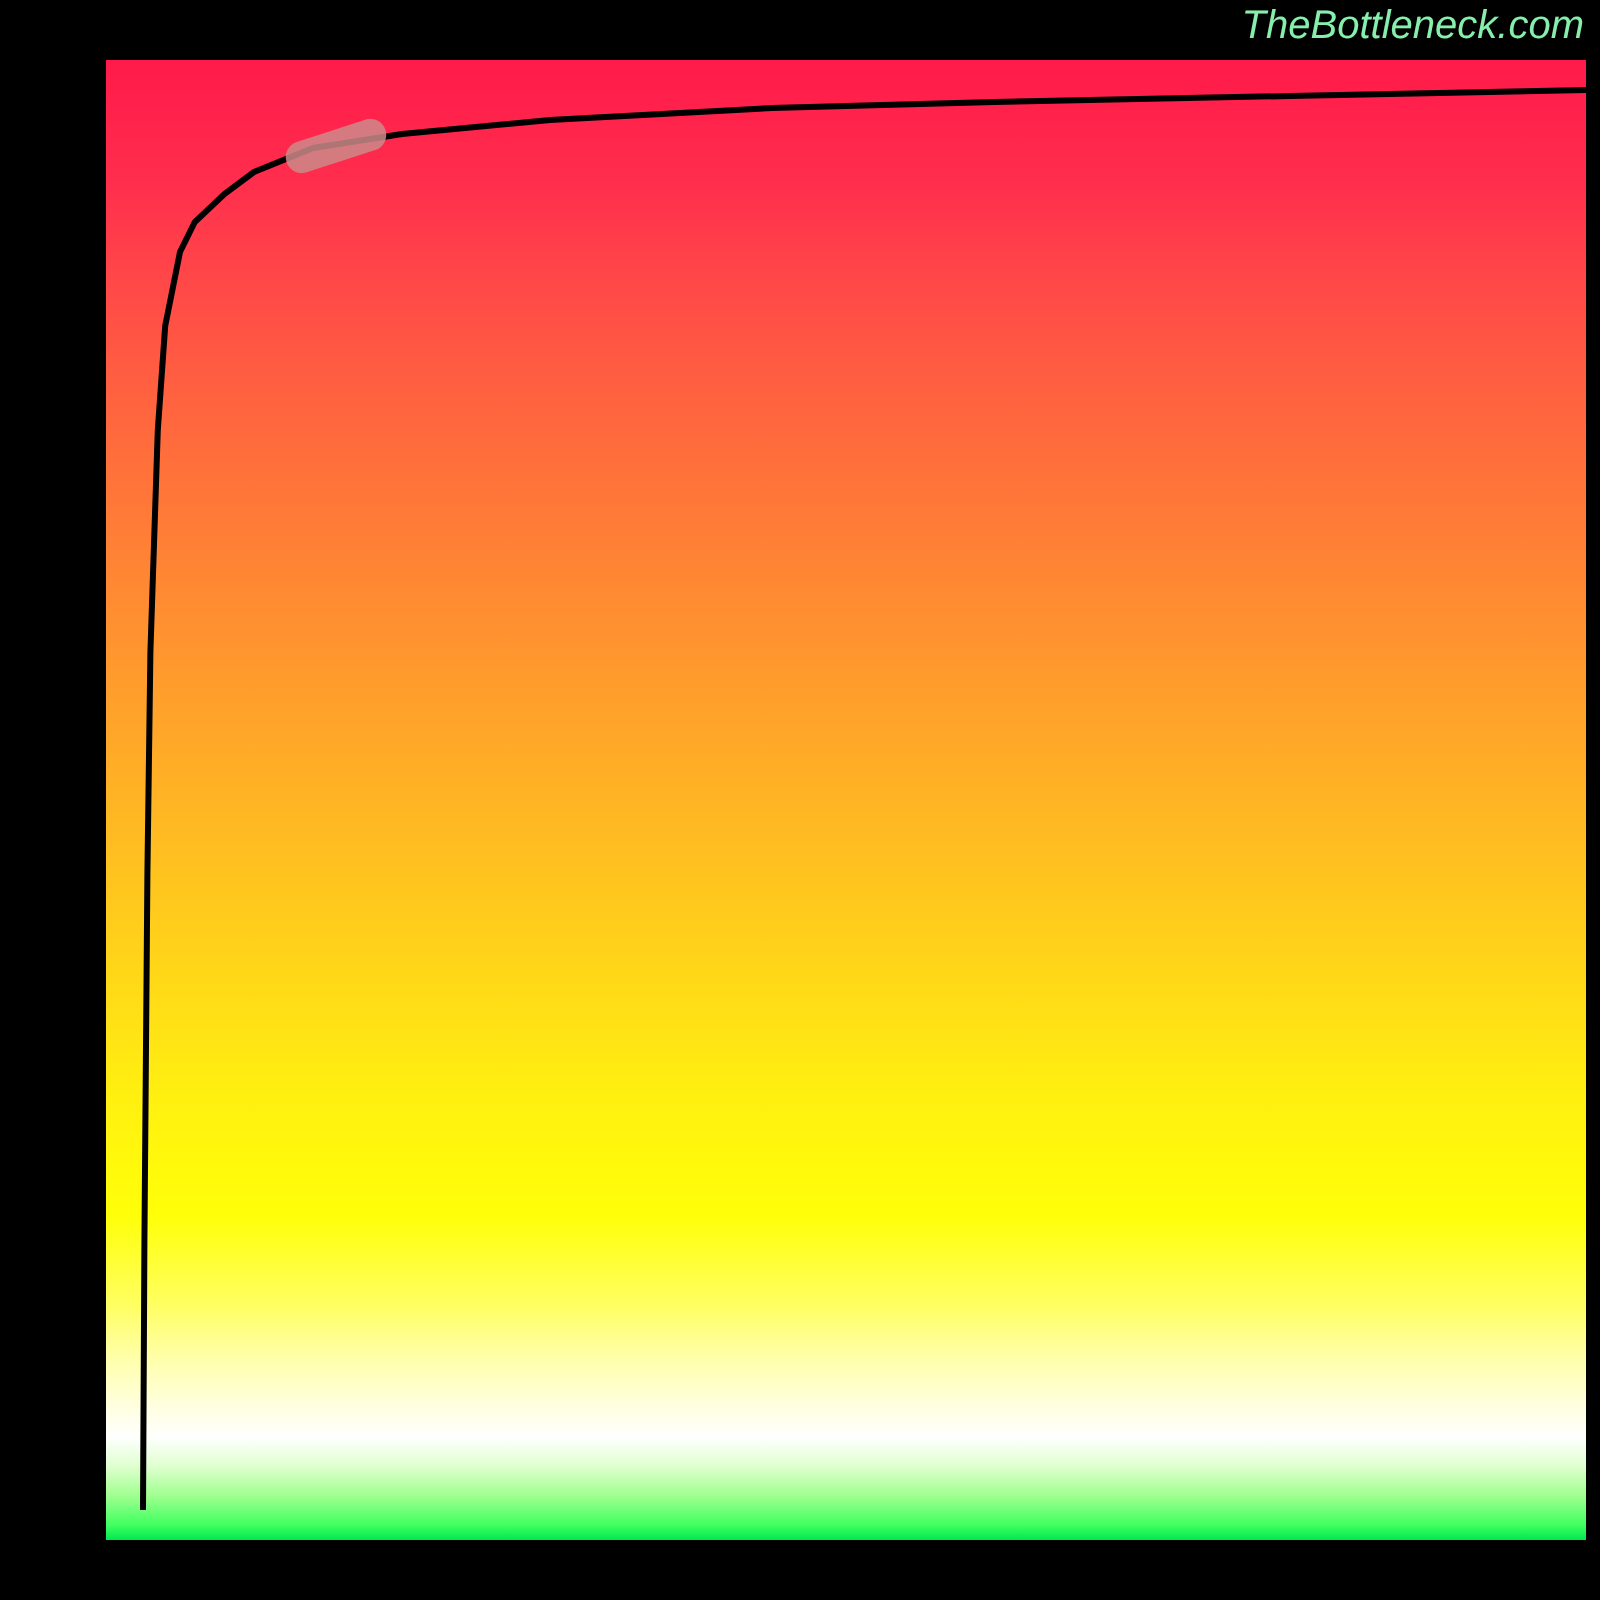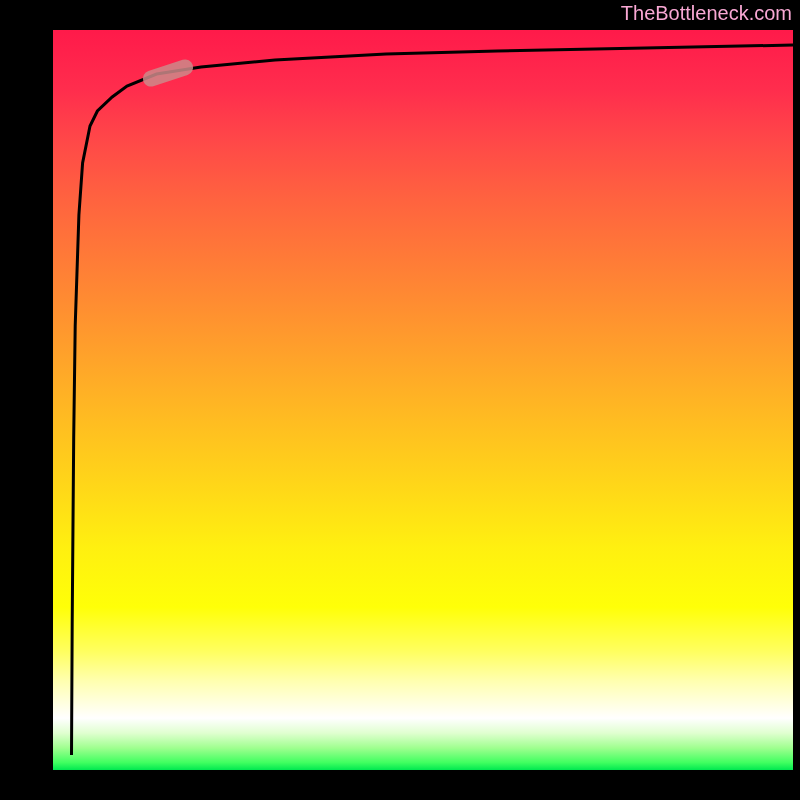"TheBottleneck.com" .watermark { color: #f9a8d4 -> #86efac; font-style: none -> italic }
